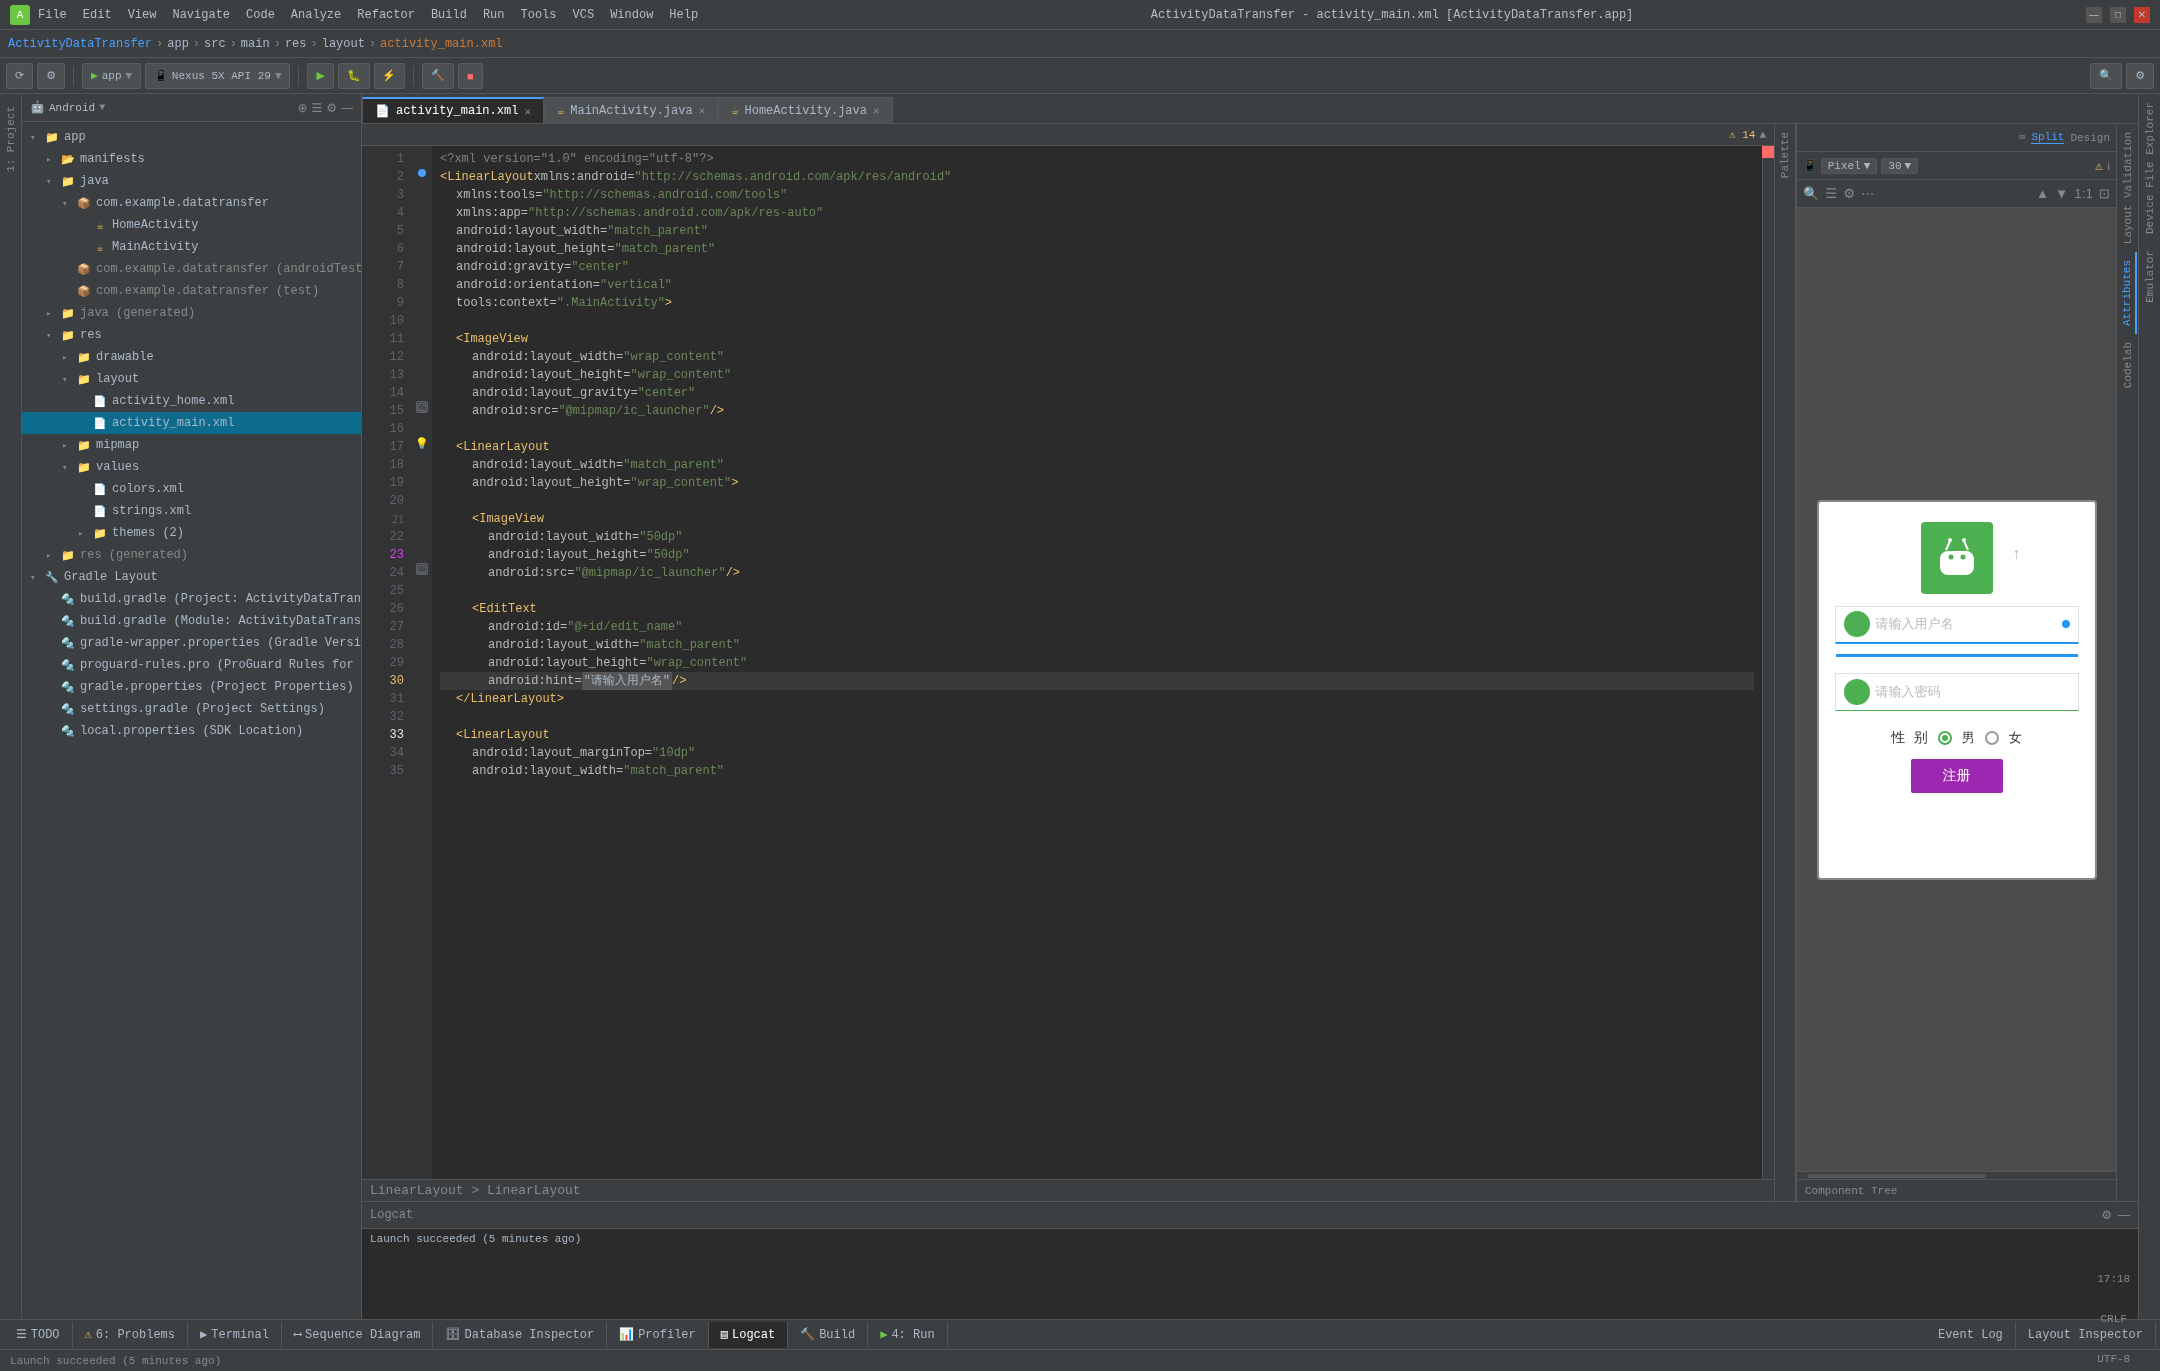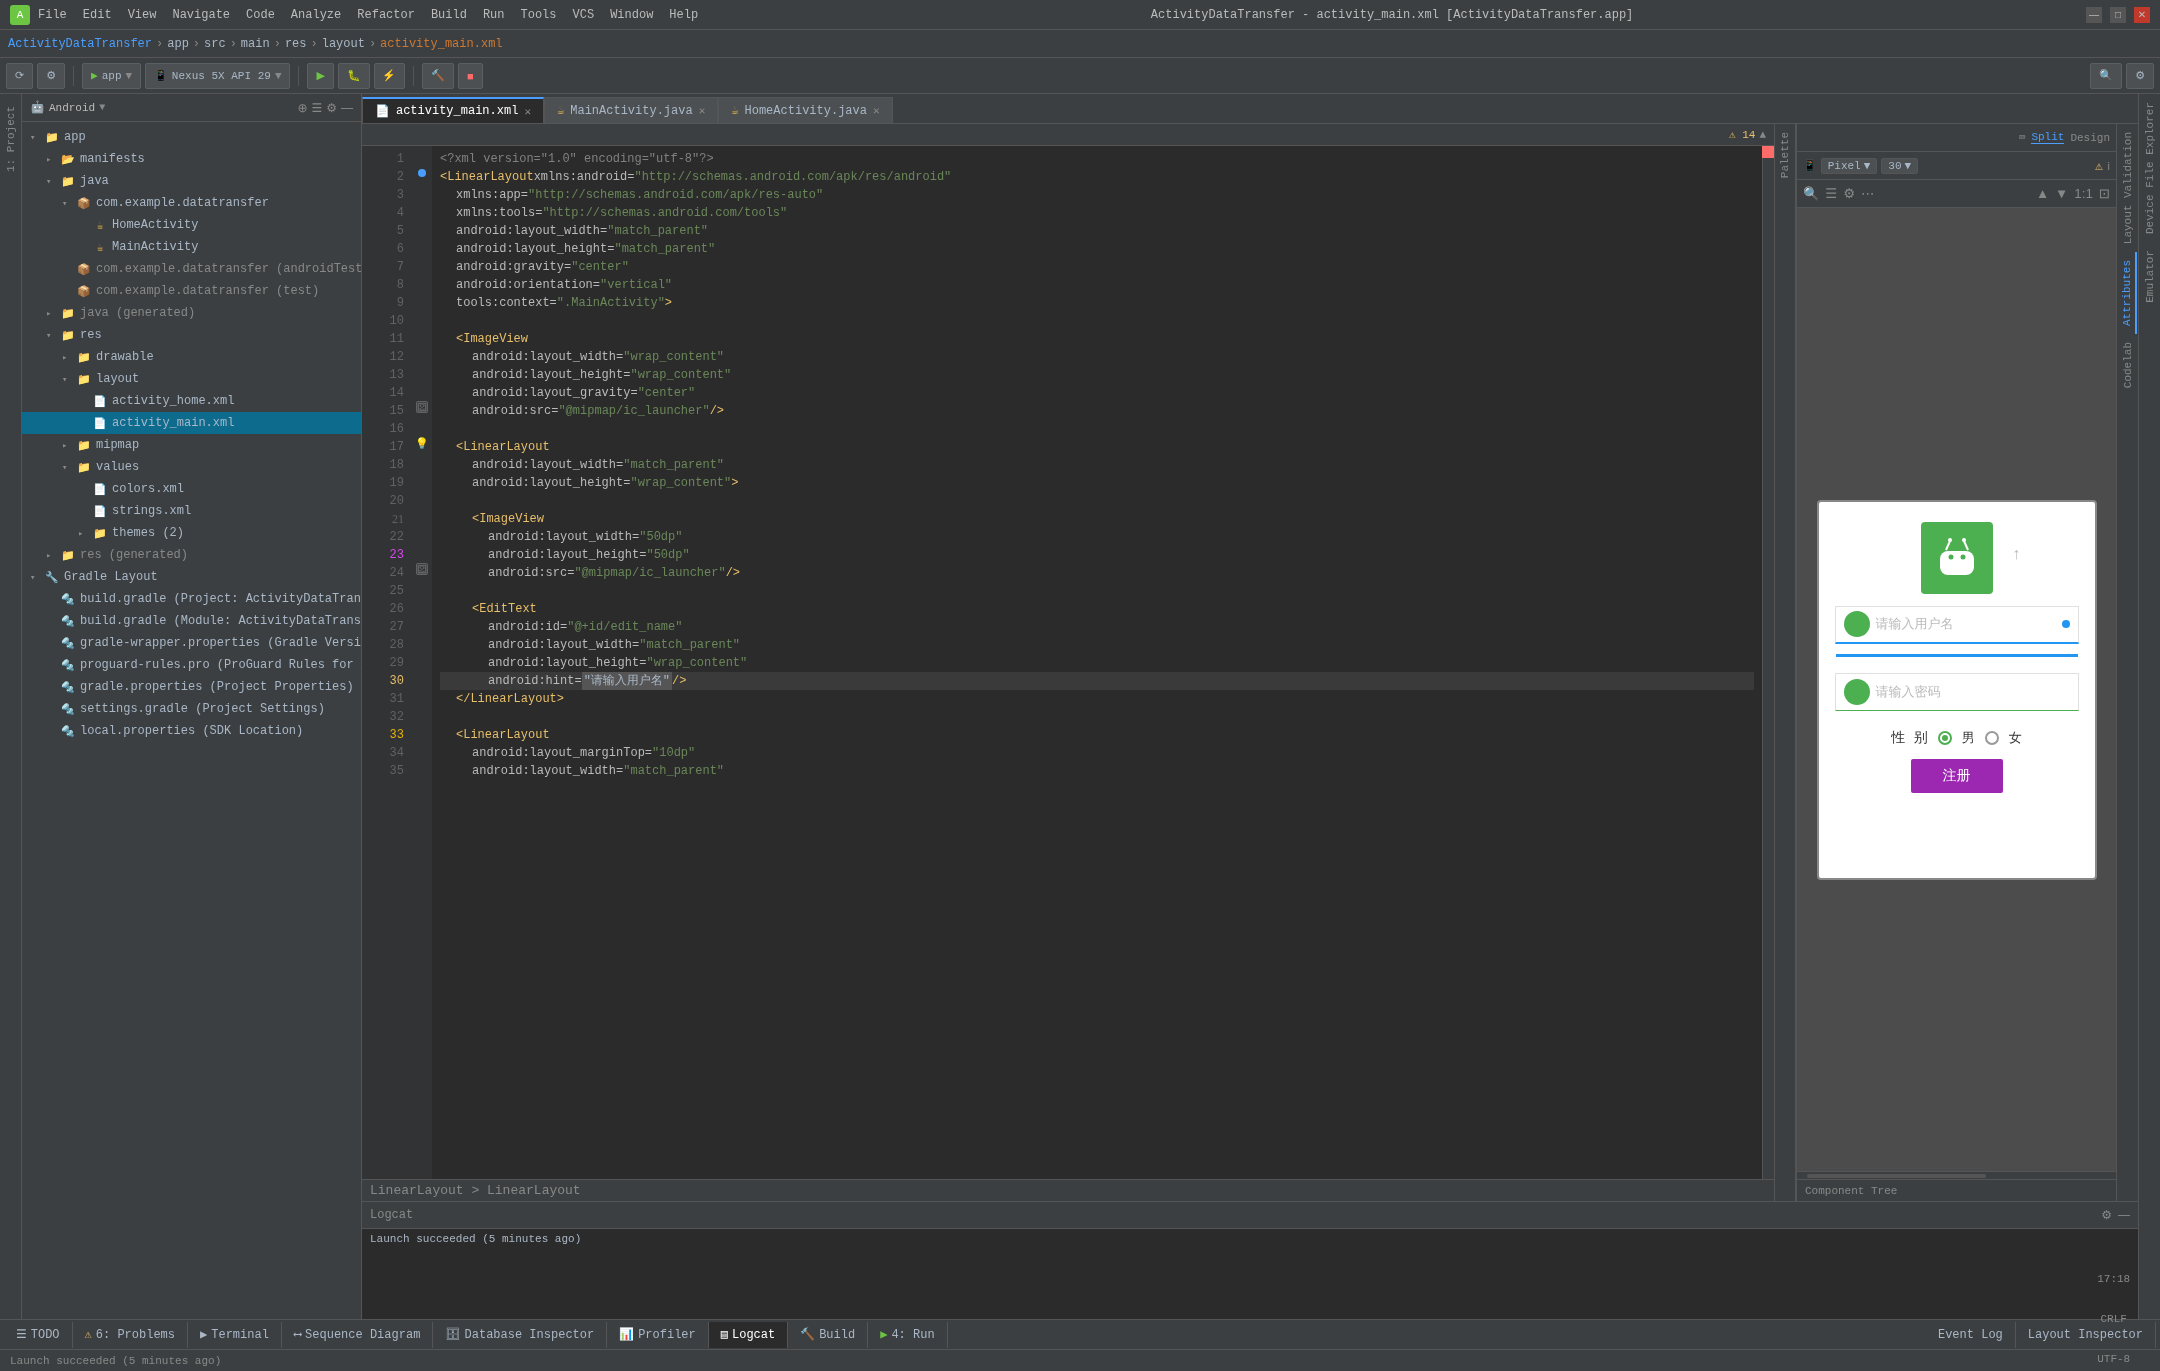"xmlns:app=" div.code-line { order: before "xmlns:tools=" -> after "xmlns:tools=" }
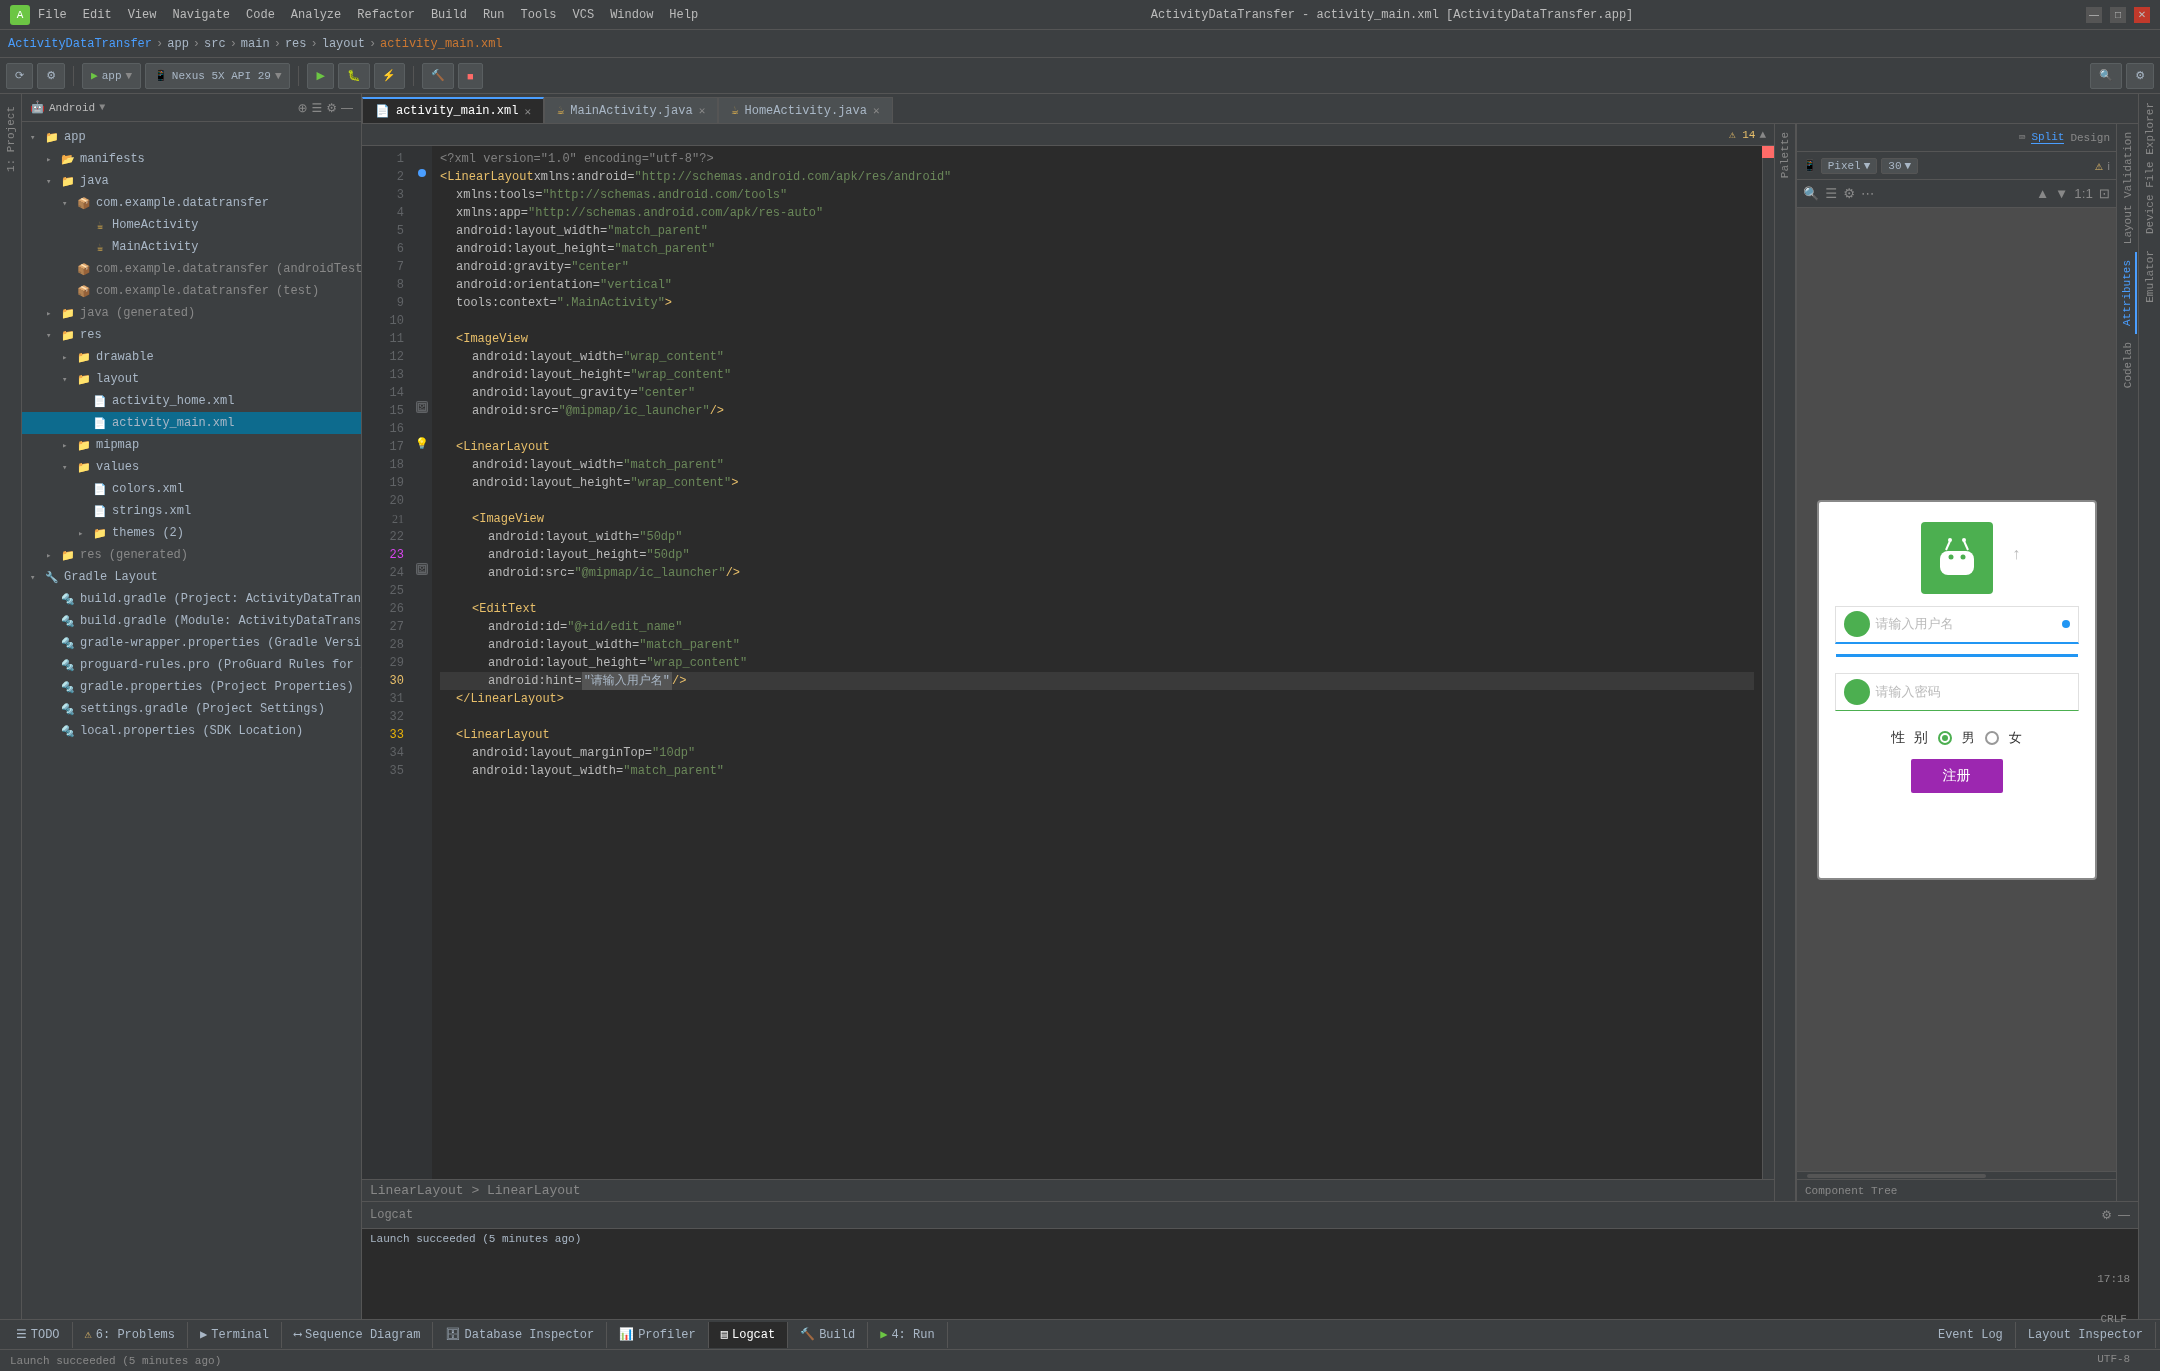"33" div { color: #eab308 -> #e5e5e5 }
